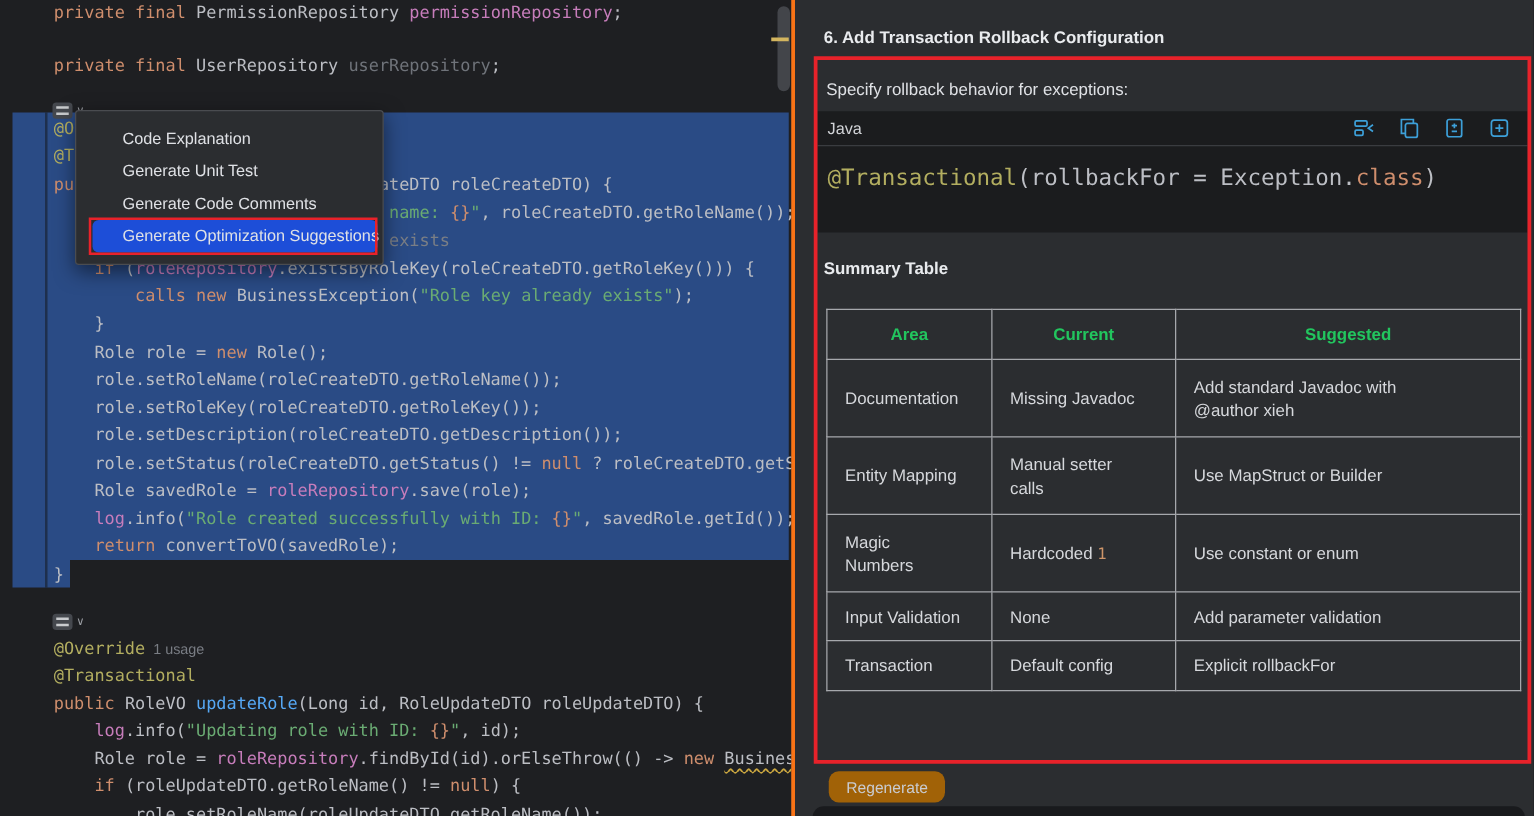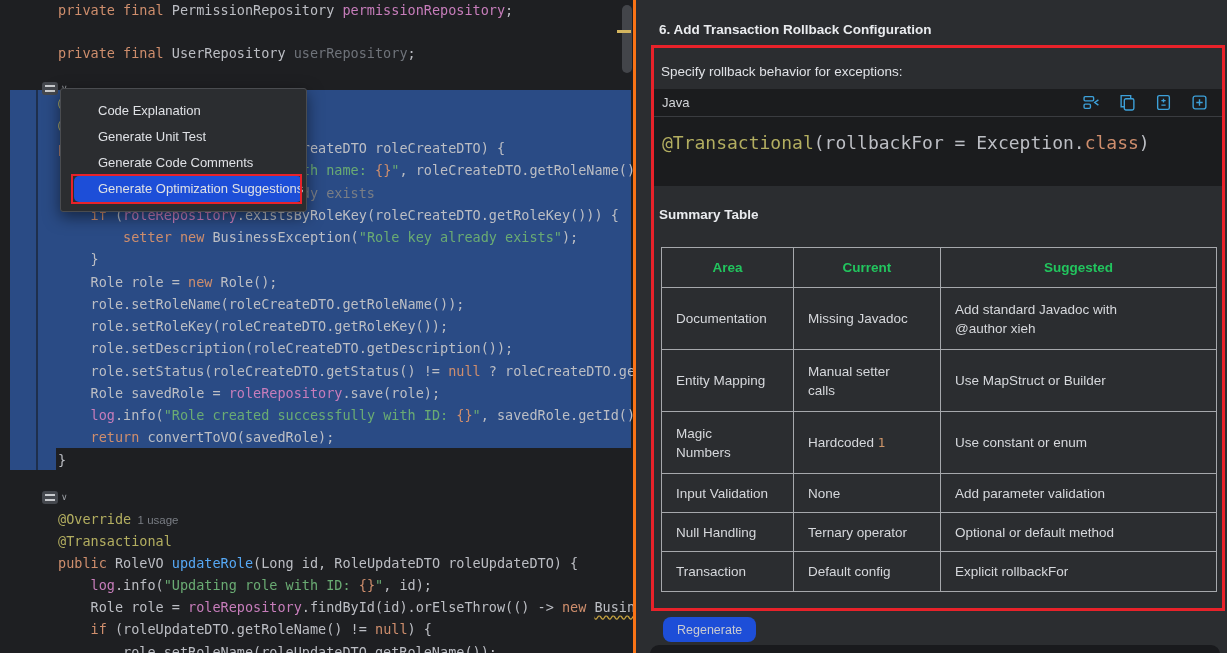"private final PermissionRepository" .cl { left: 58px -> 43px }
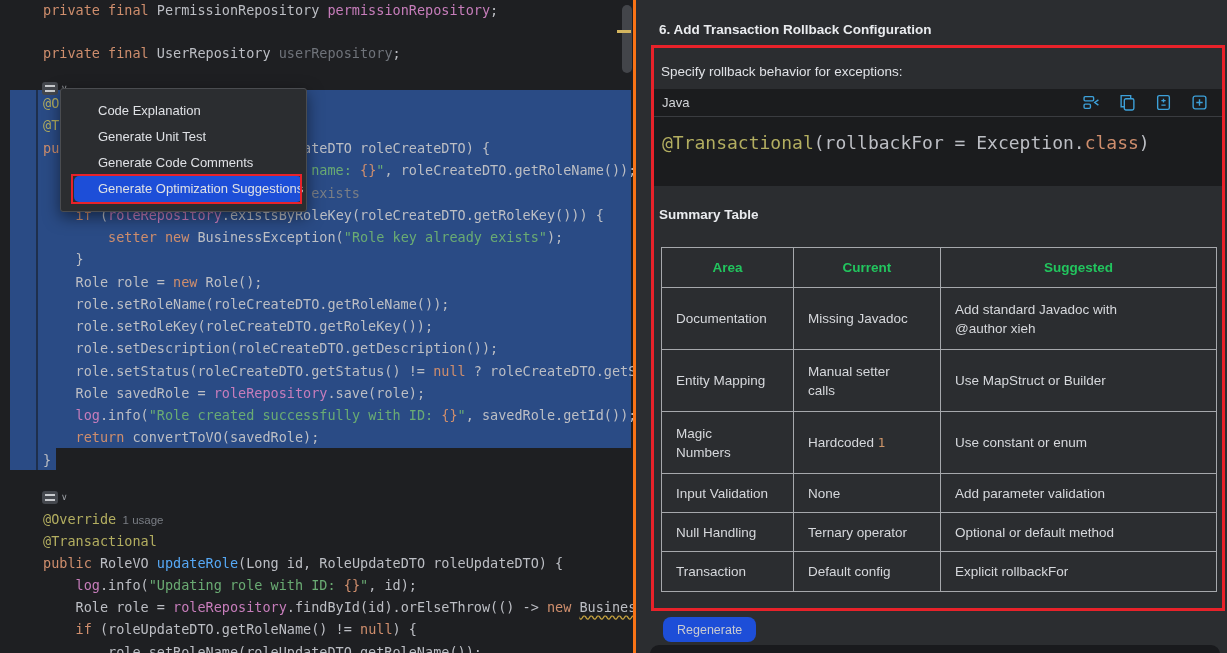"setter new" span.c-k { text: setter -> calls }
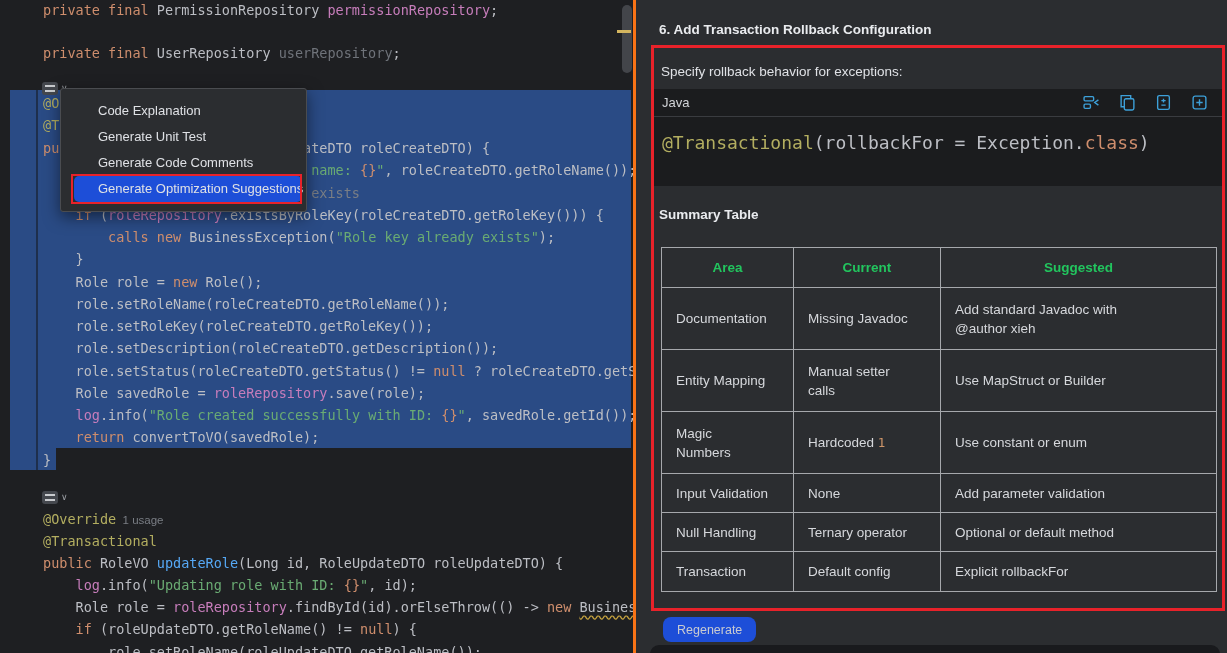"Null Handling" tr { html: <tr> <td><span>Null Handling</span></td> <td><span>Ternary operator</span></td> <td><span>Optional or default method</span></td> </tr> -> none }
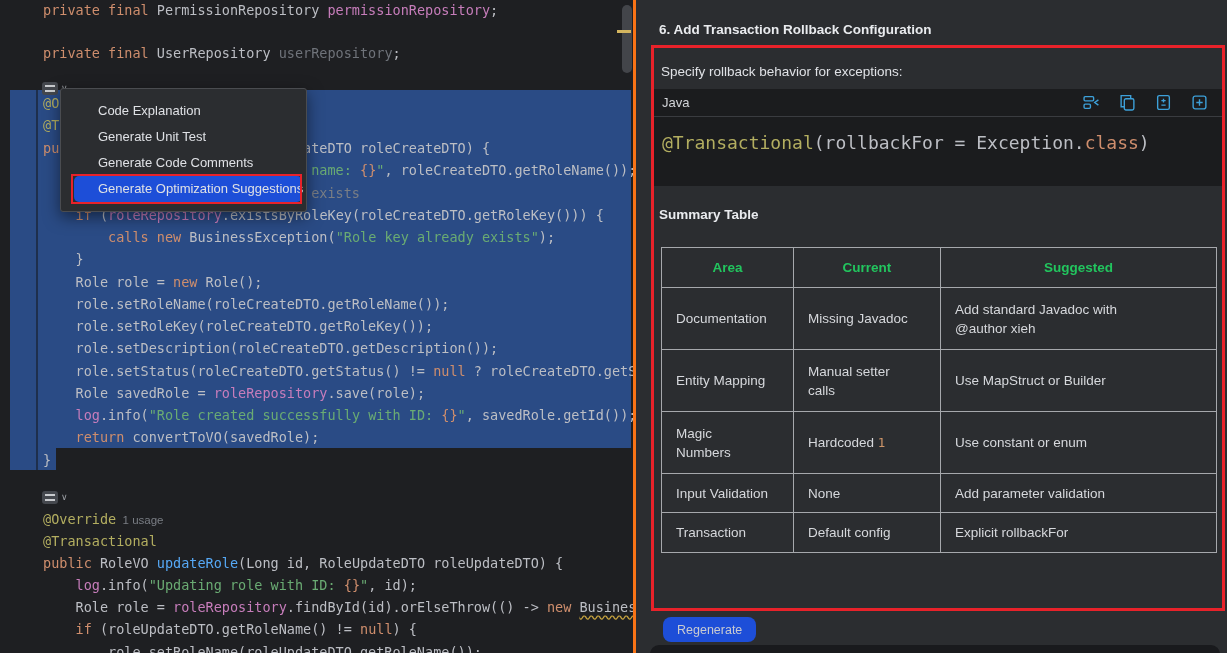"Regenerate" .regen { background: #1d4ed8 -> #a16207 }
